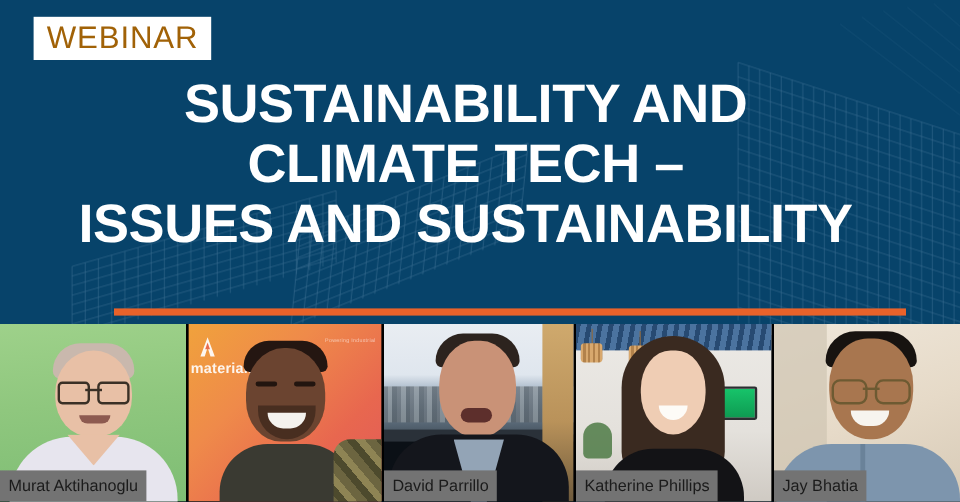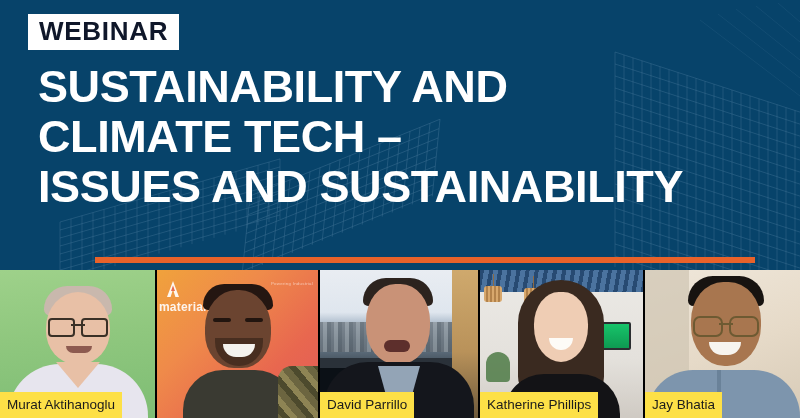"WEBINAR" .badge span { color: #0f172a -> #a16207; font-weight: bold -> normal }
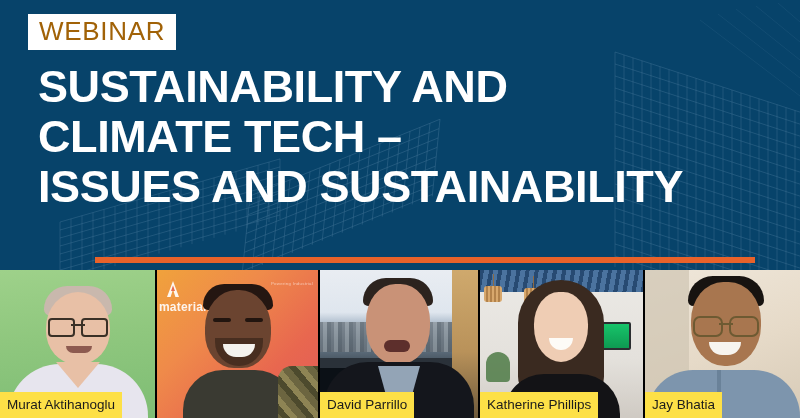"SUSTAINABILITY AND" .title { left: 38px -> 8px; text-align: none -> center }
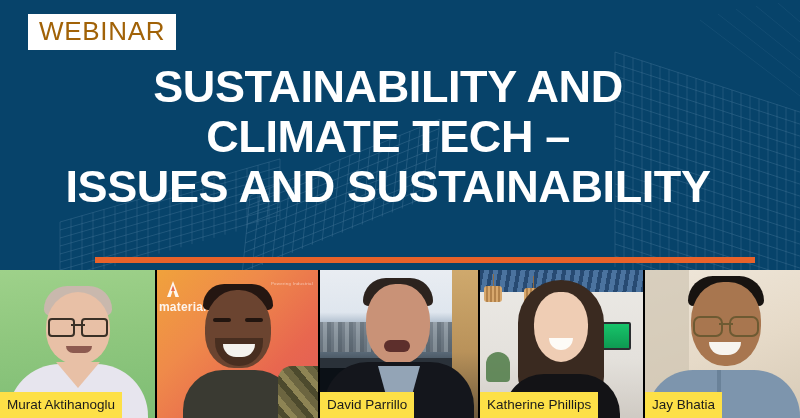"Murat Aktihanoglu" .namebar { background: #fde047 -> #737373 }
